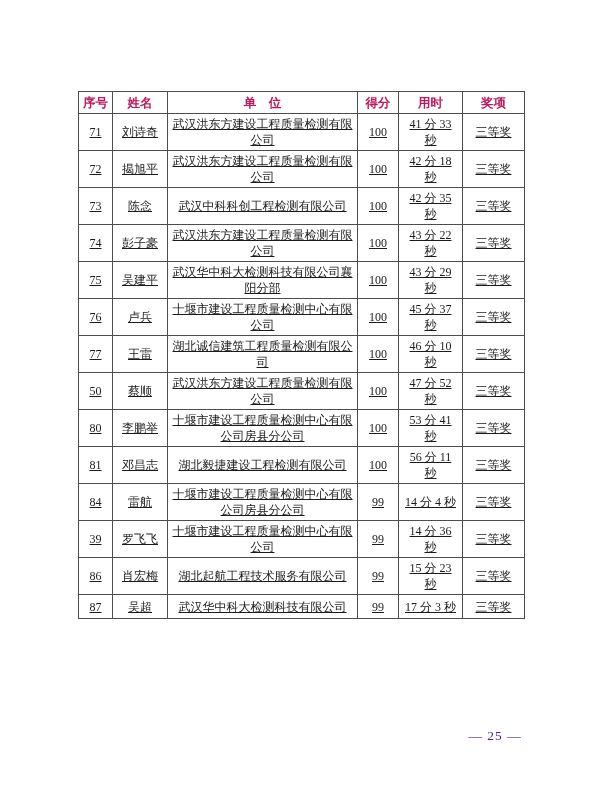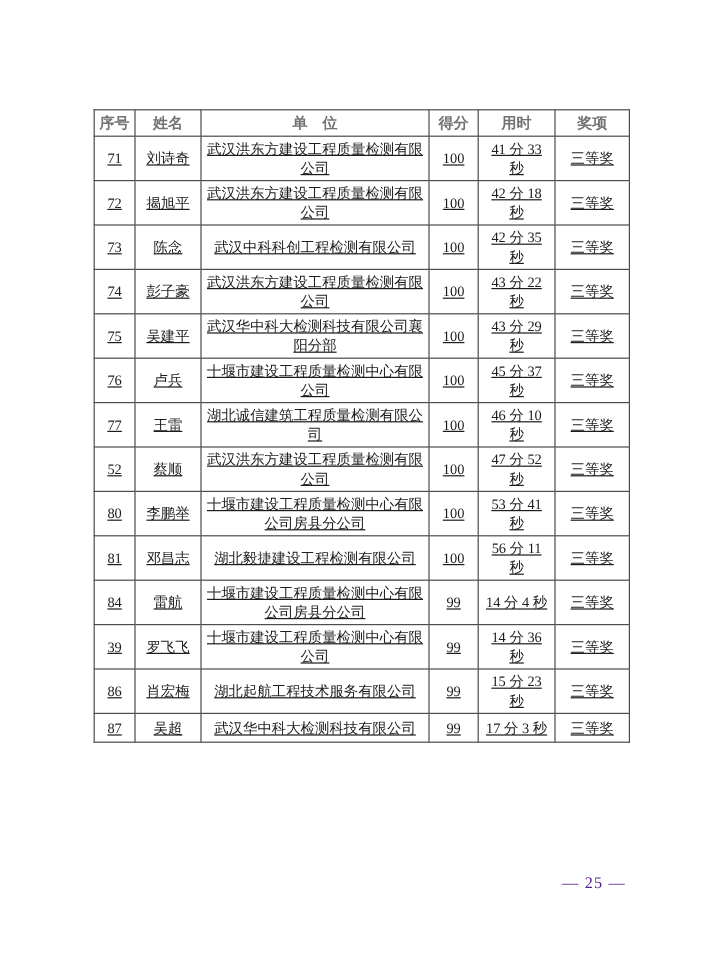"序号" .score-table th { color: #737373 -> #be185d }
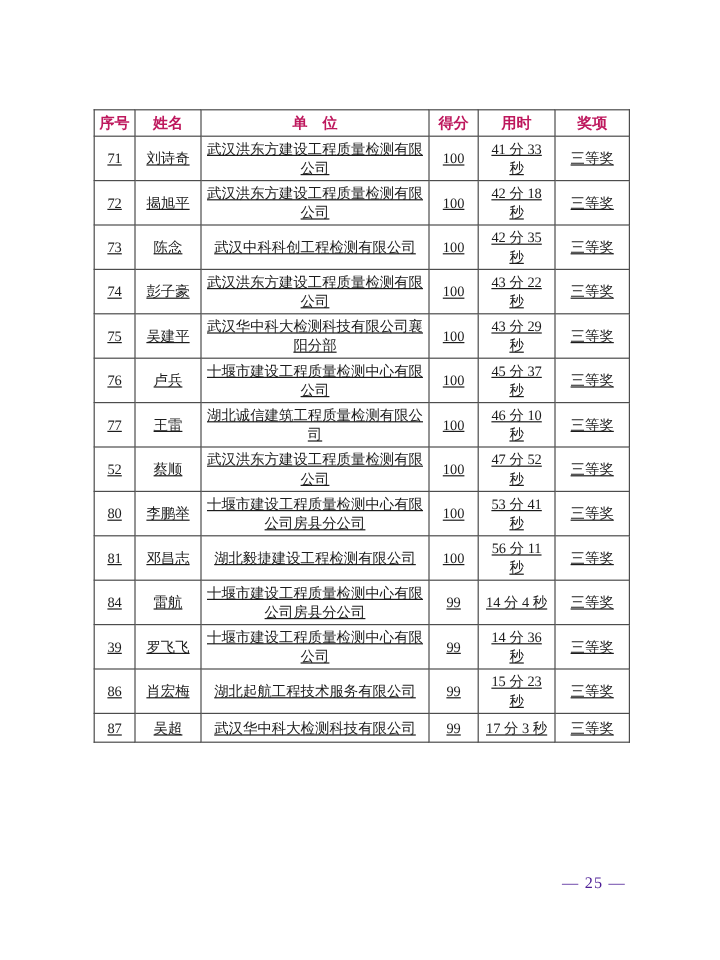"52" td.cell-seq { text: 52 -> 50 }
